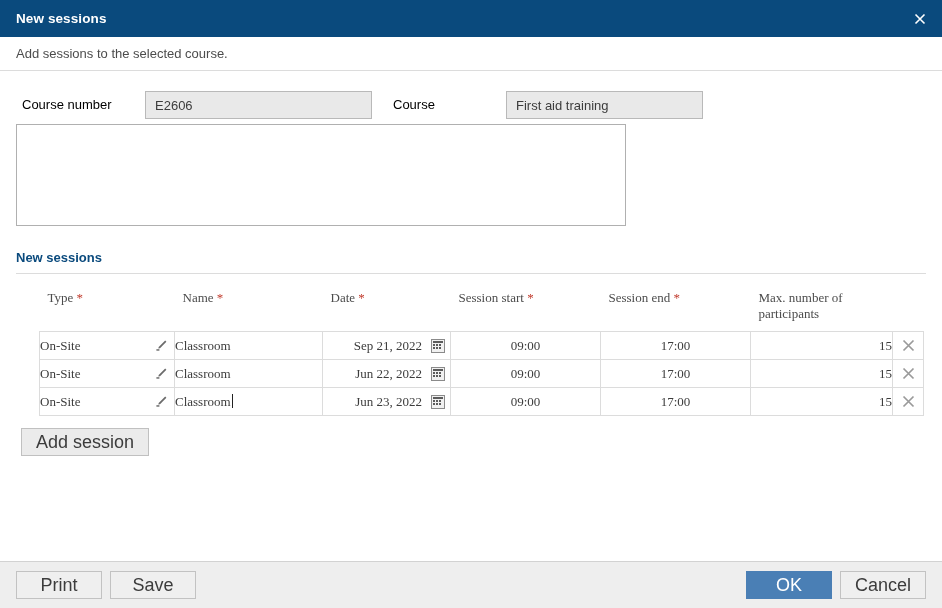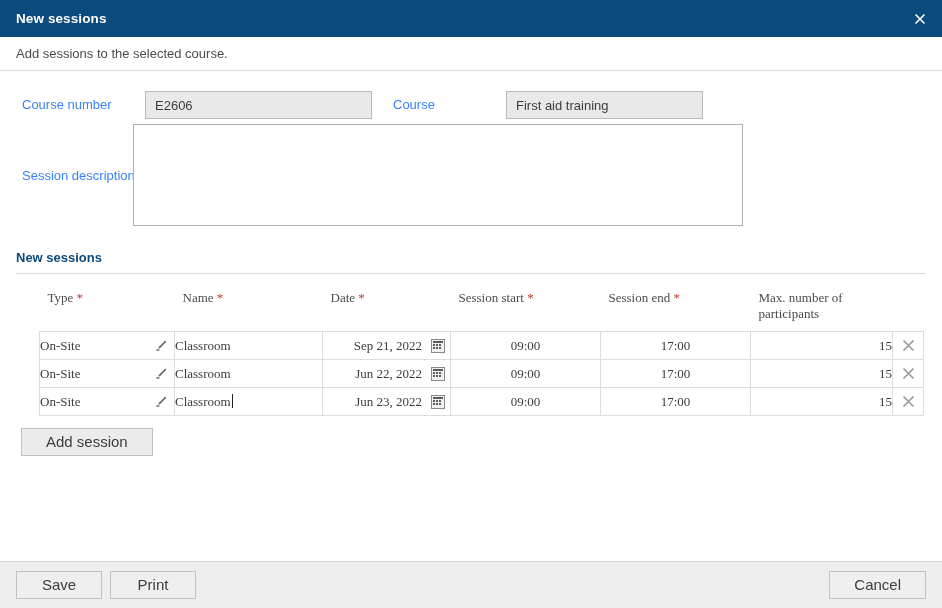"Course number" .lbl { color: #3b82f6 -> #000000 }
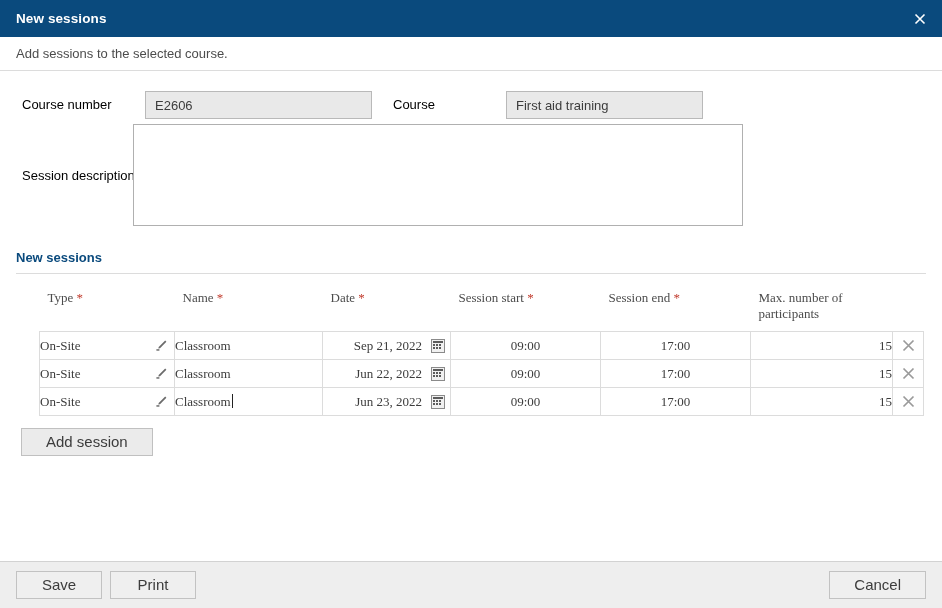"Session description" div.lbl { html: <div>Session description</div> -> none }
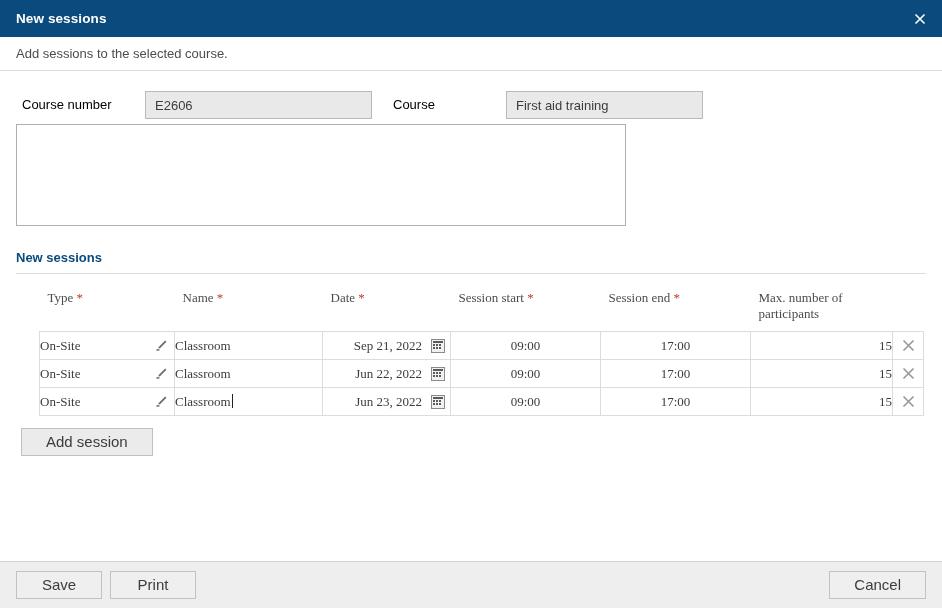"Add session" .btn { font-size: 15px -> 18px; padding: 0 24px -> 0 14px }
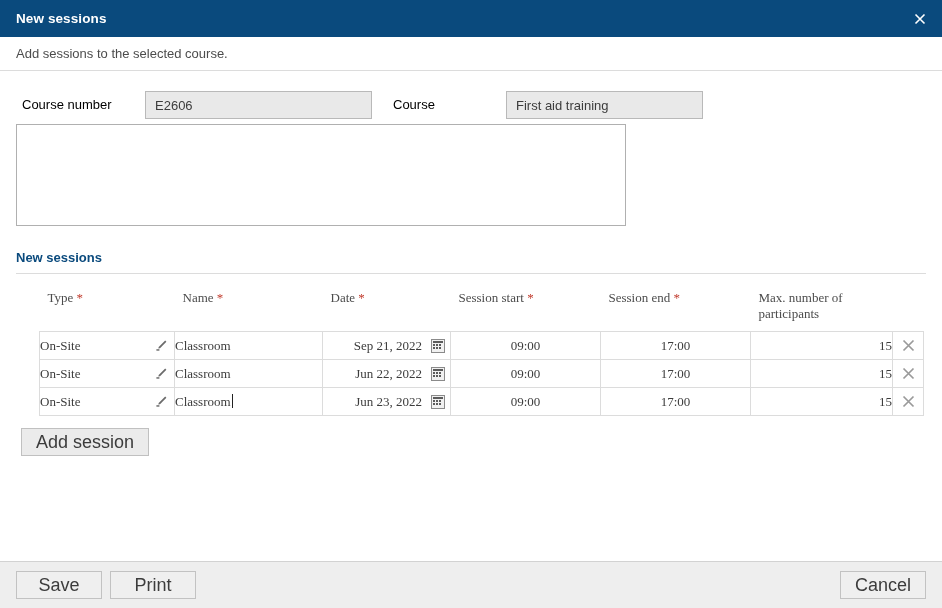"Save" button.btn { order: before "Print" -> after "Print" }
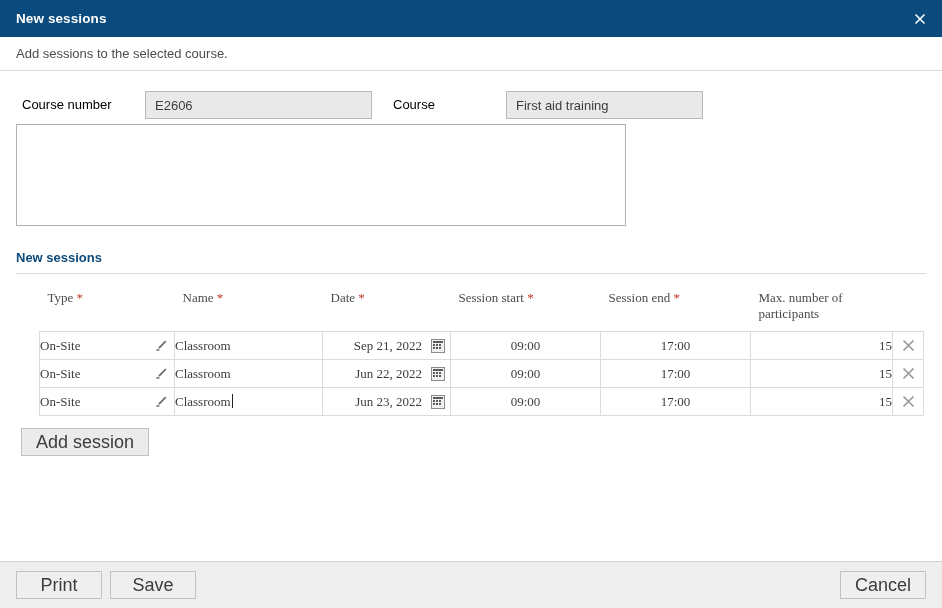"OK" button.btn { html: none -> <button>OK</button> }
